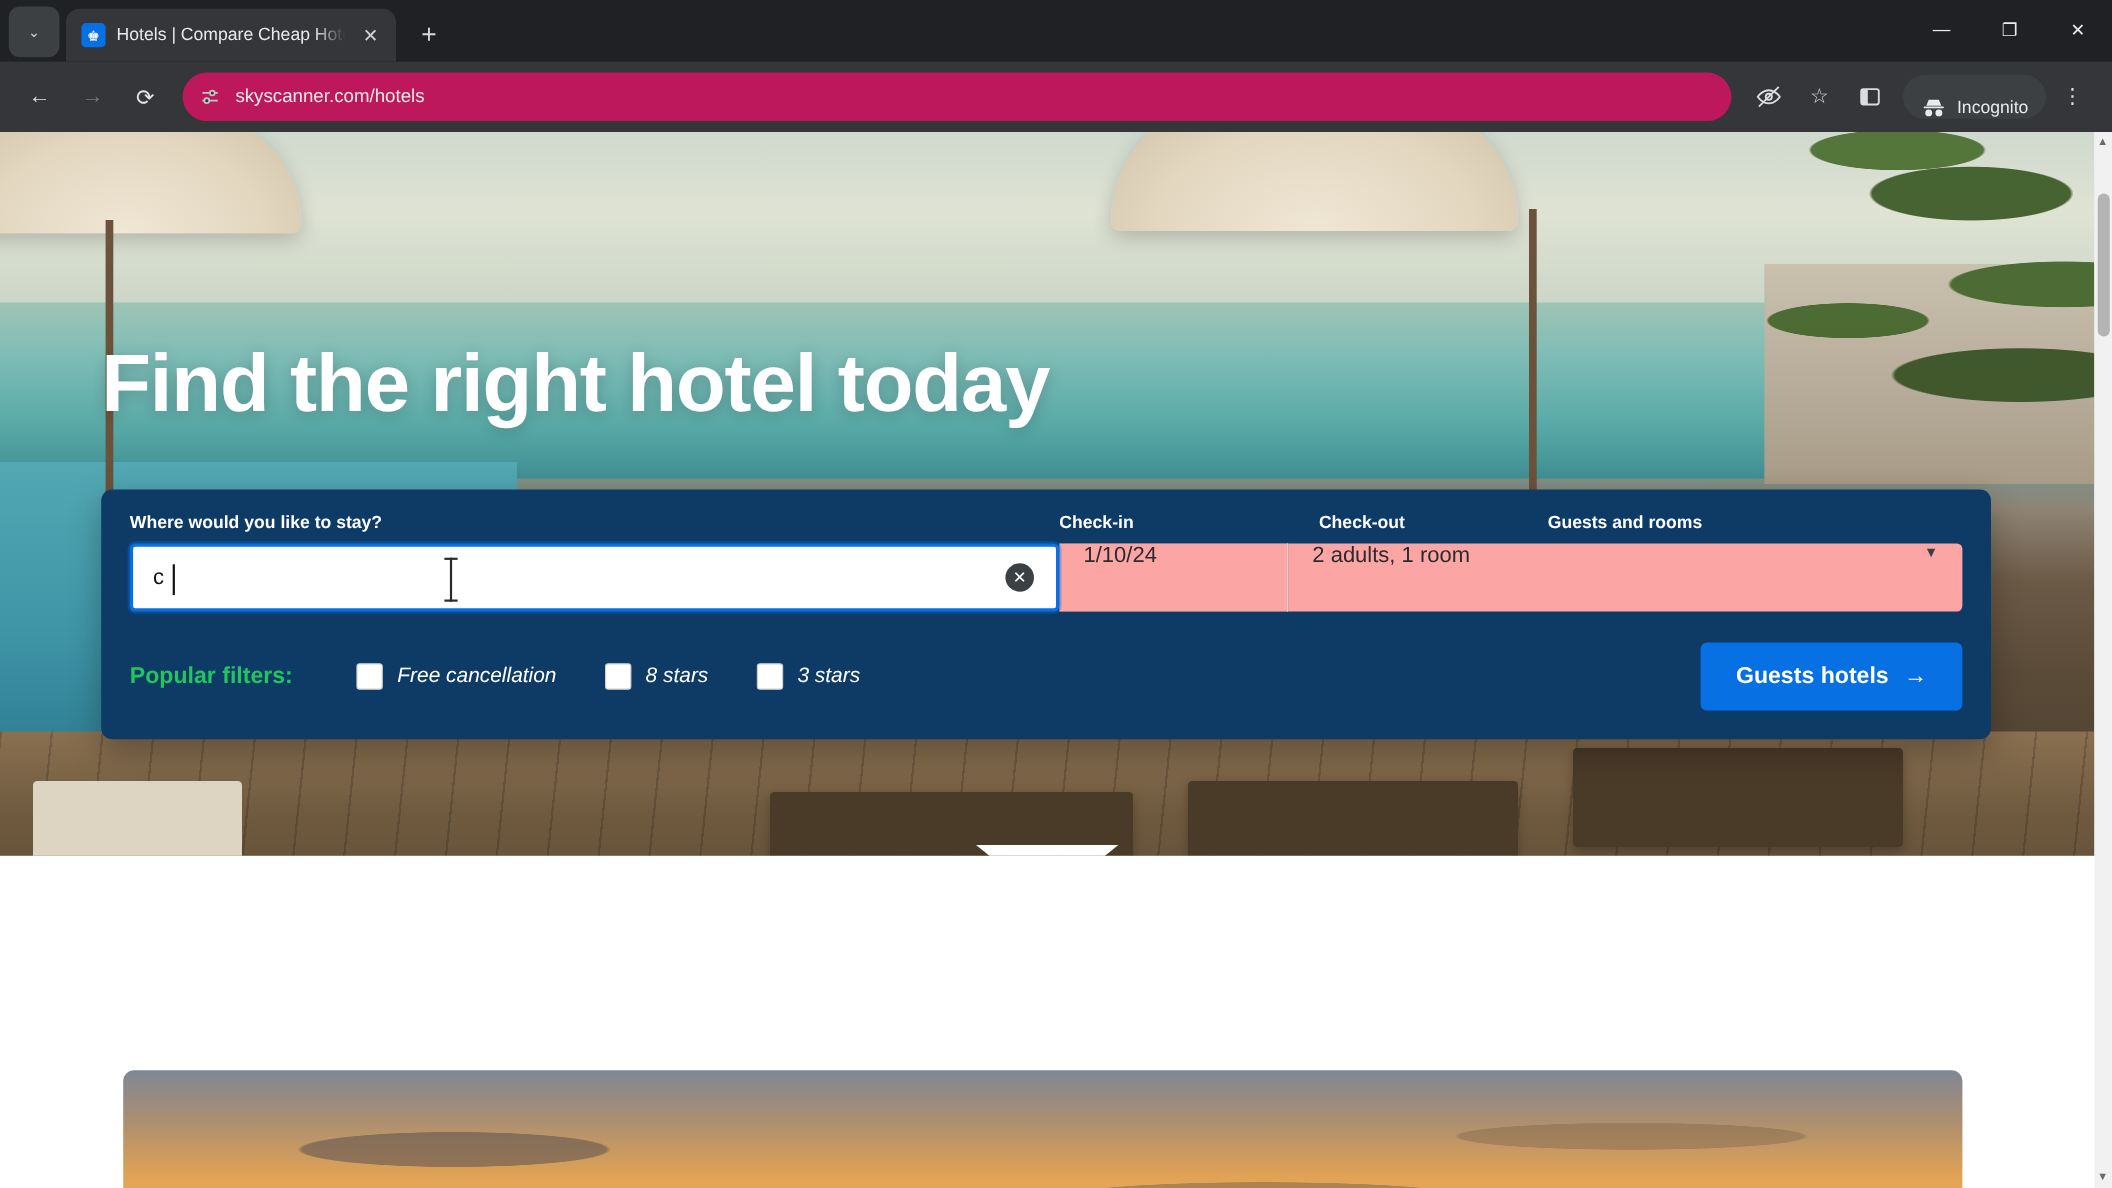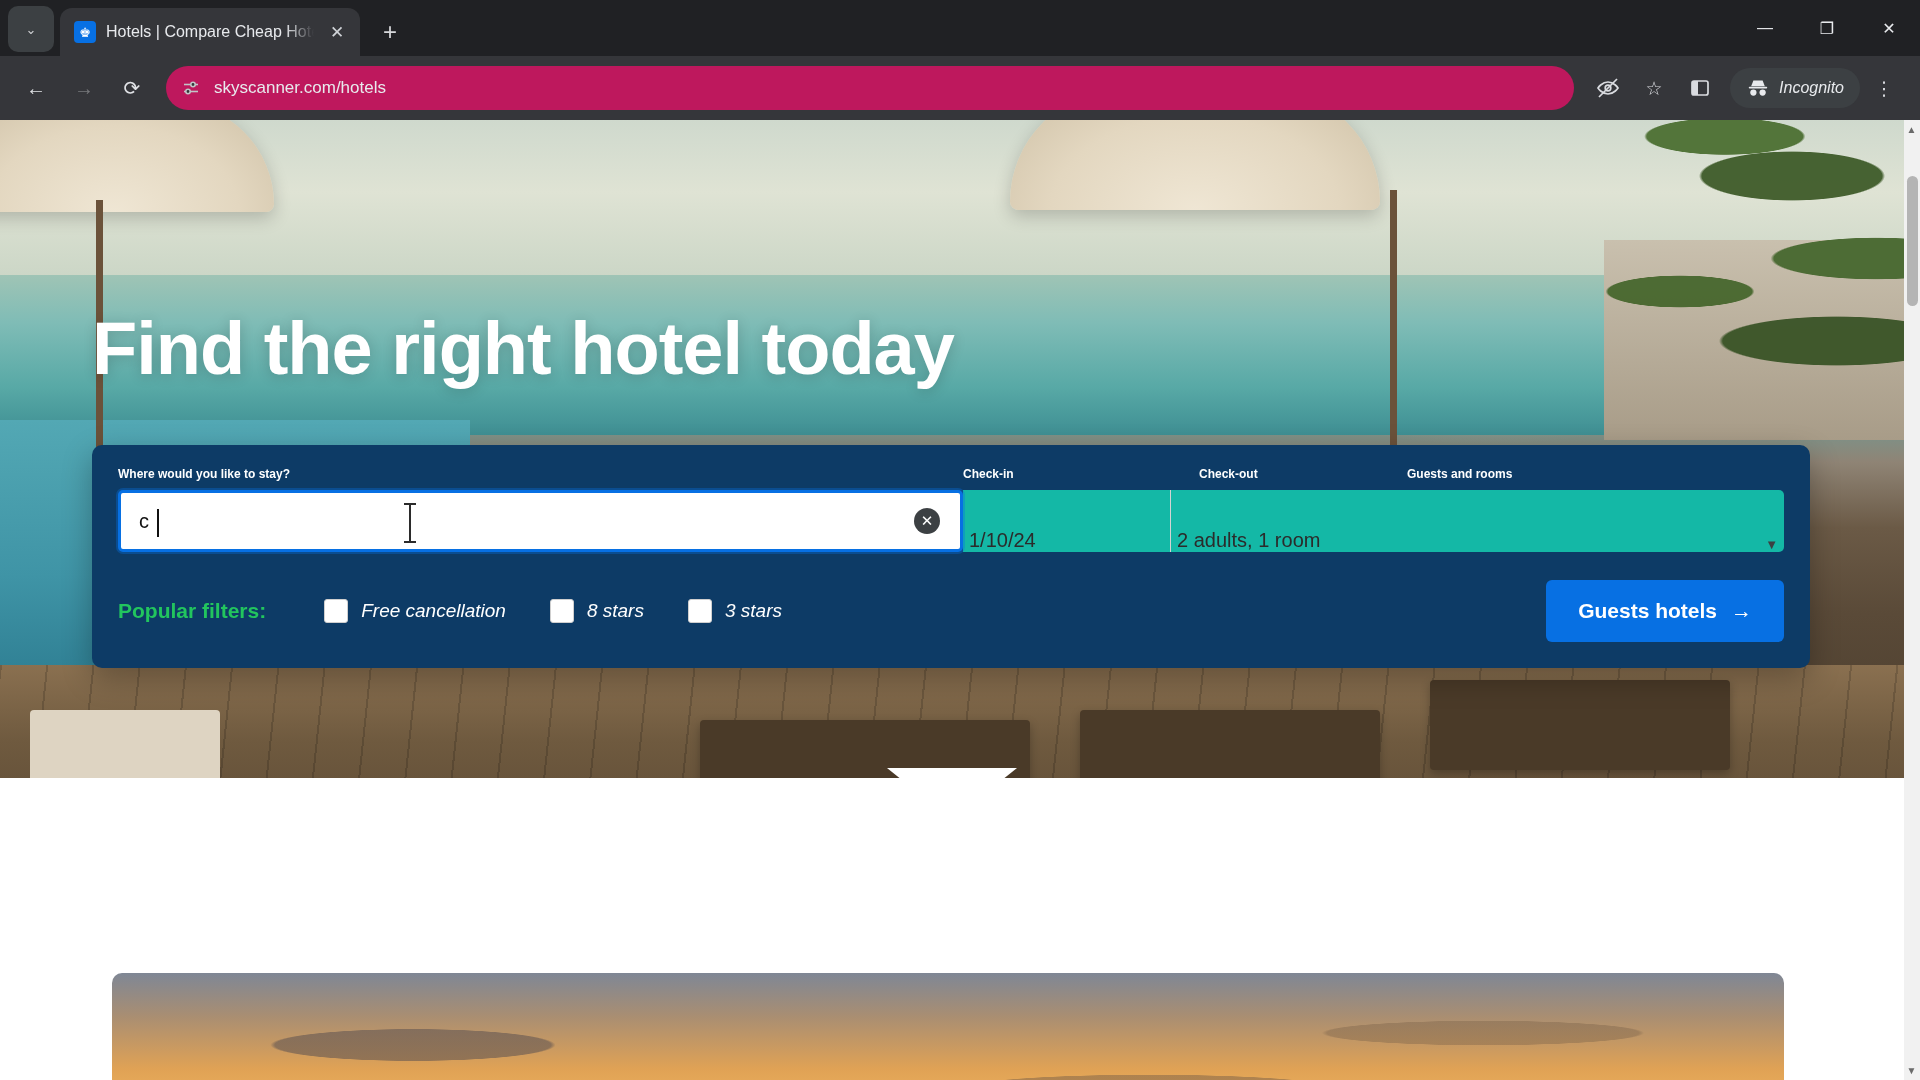"Incognito" .incognito-pill { align-items: center -> flex-end; font-style: italic -> none }
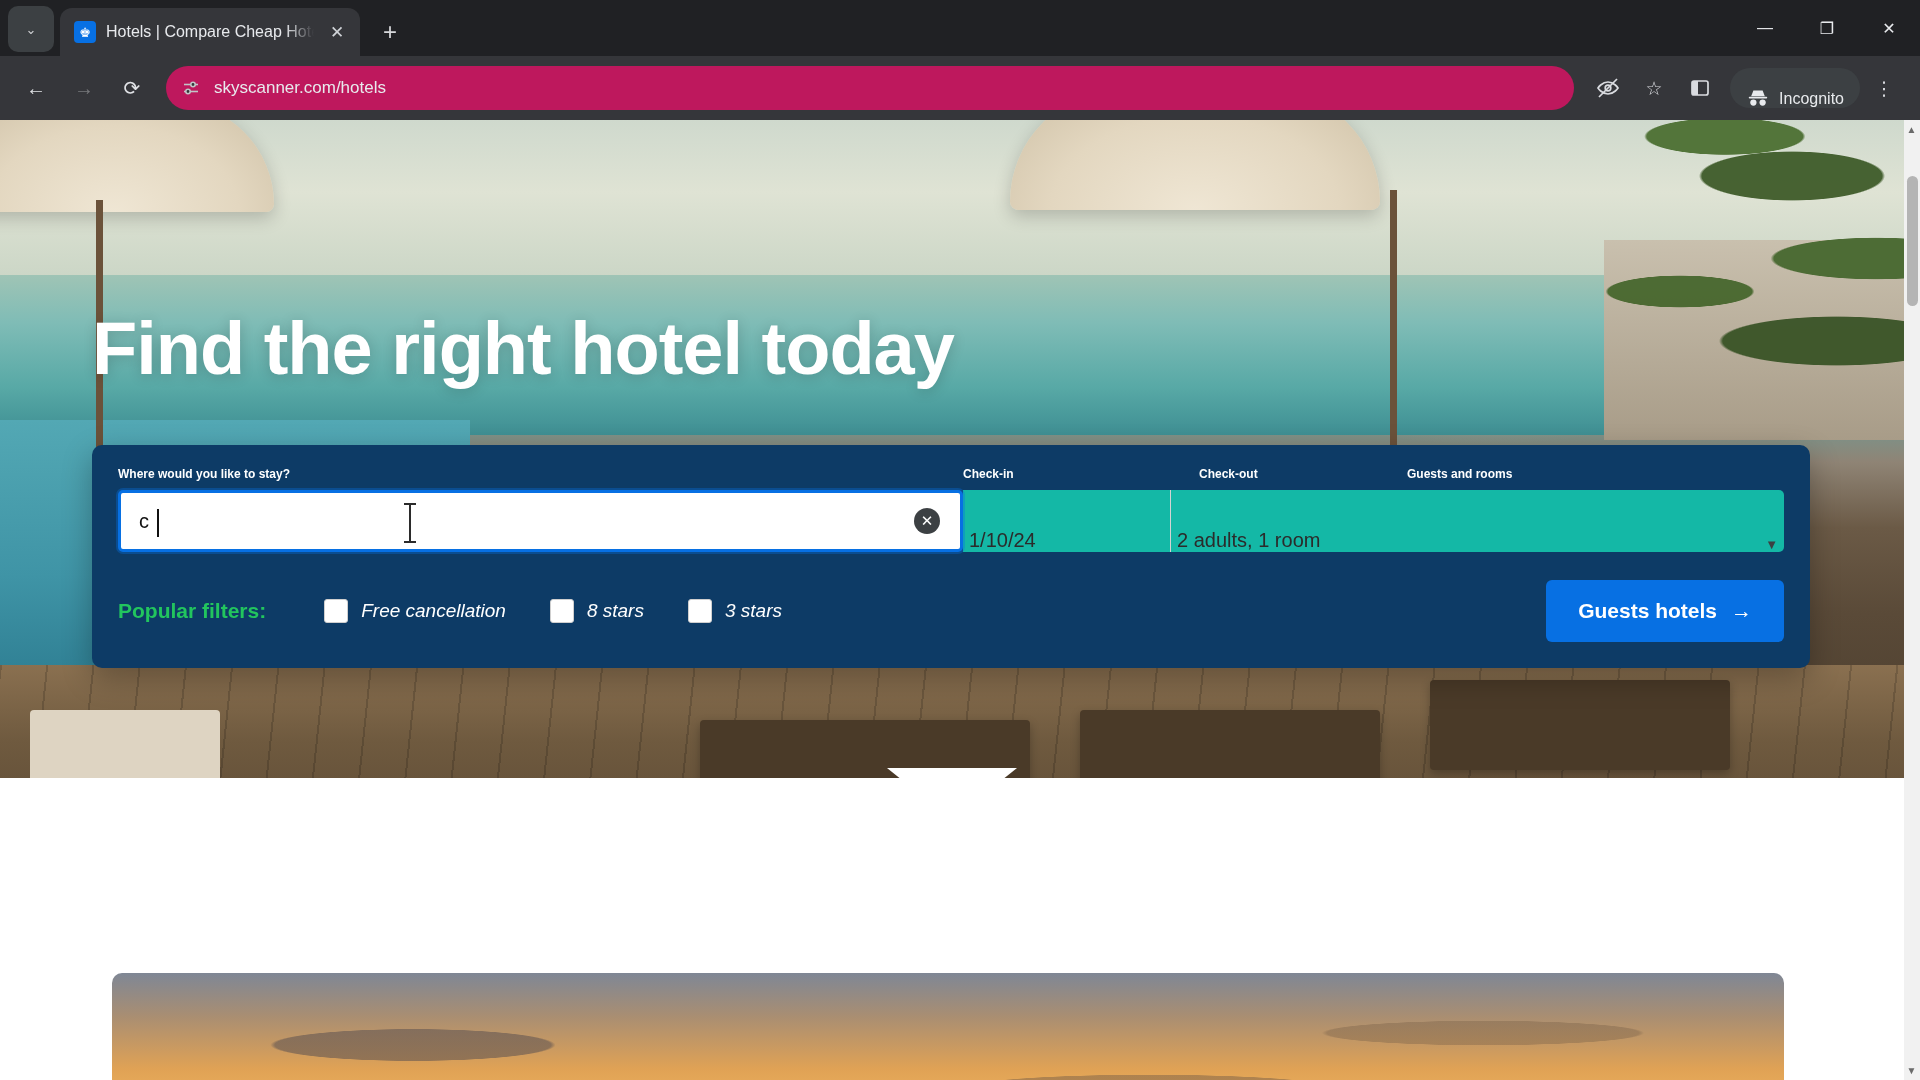"Where would you like to" .lbl { font-size: 12px -> 16px }
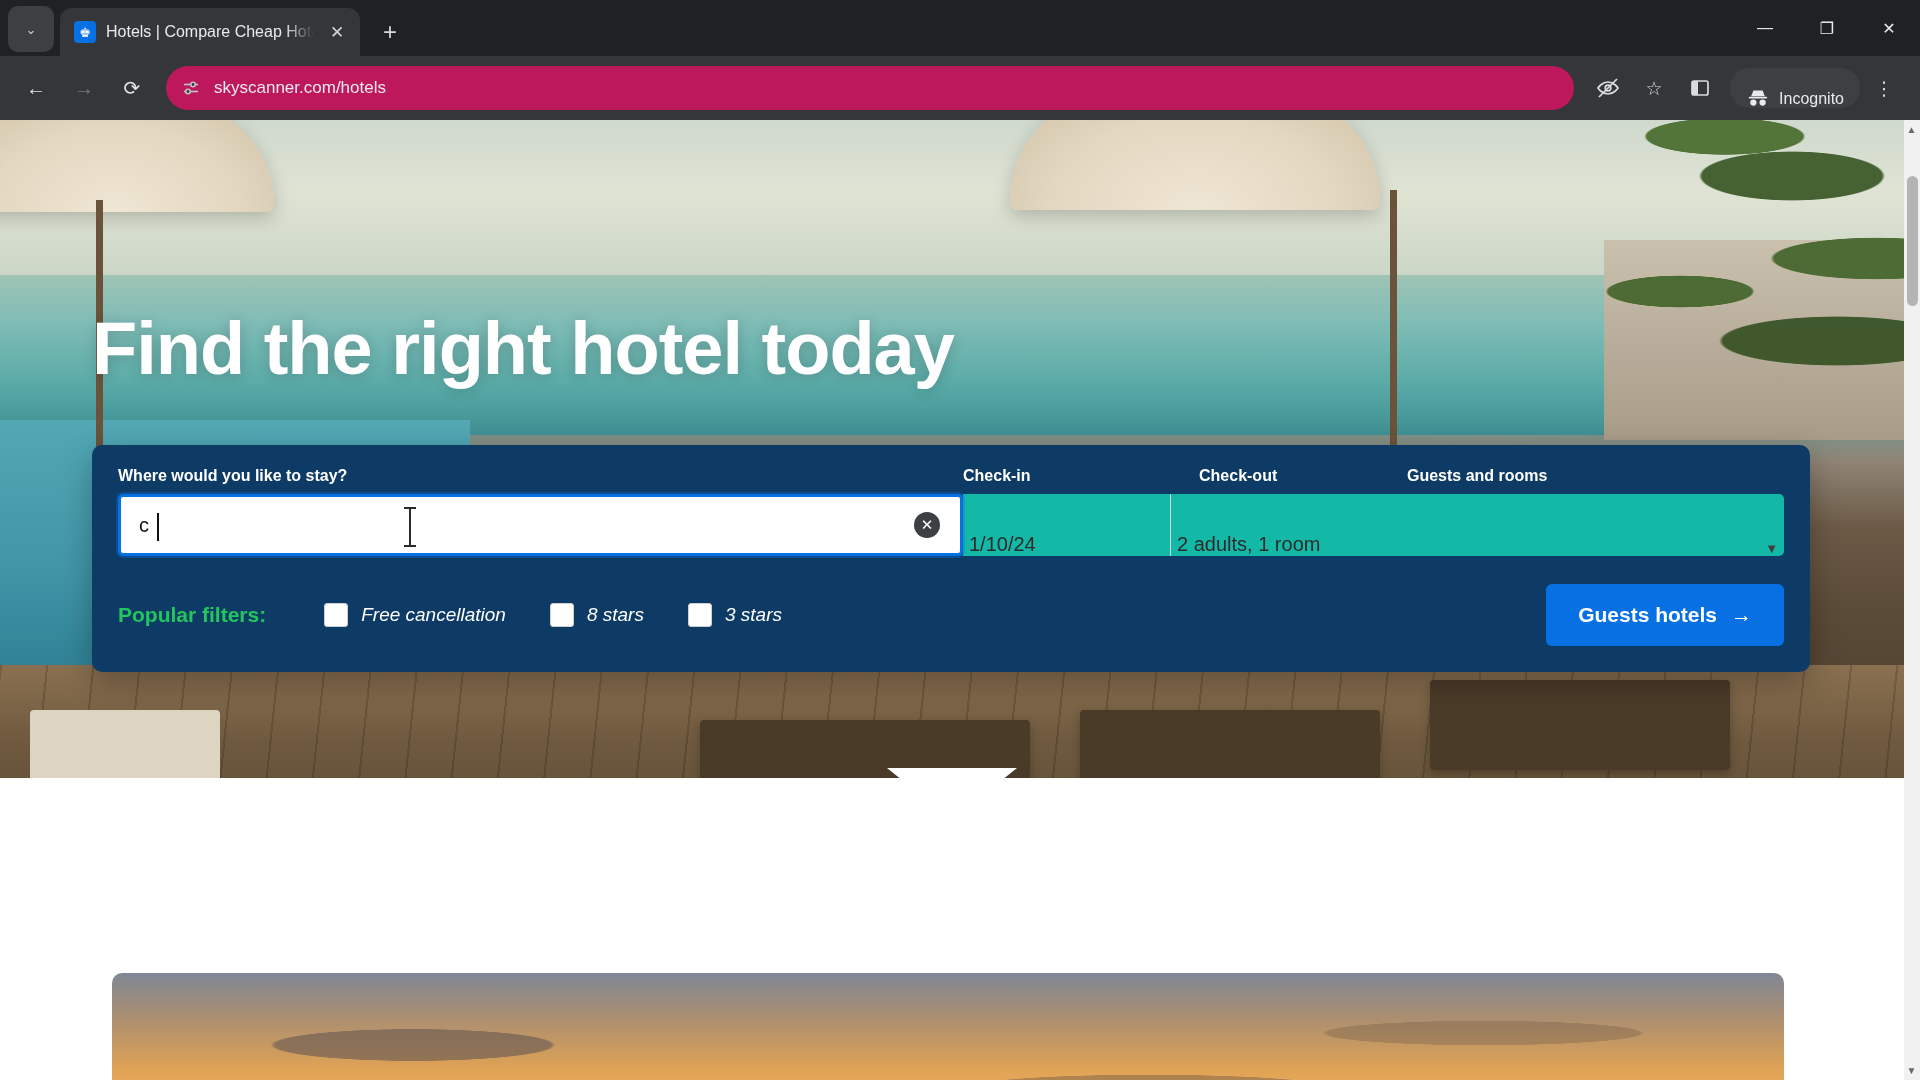"1/10/24" .date-field, .guest-field { align-items: flex-end -> flex-start; background: #14b8a6 -> #fca5a5; padding: 0 6px -> 0 22px }
